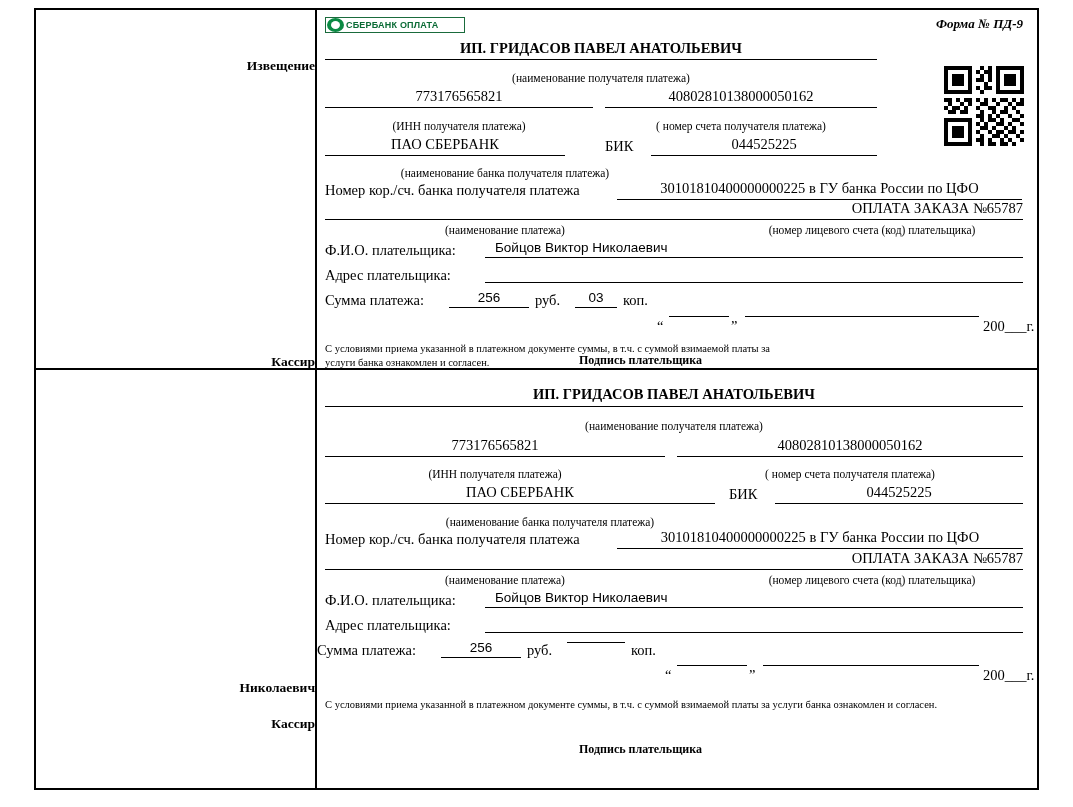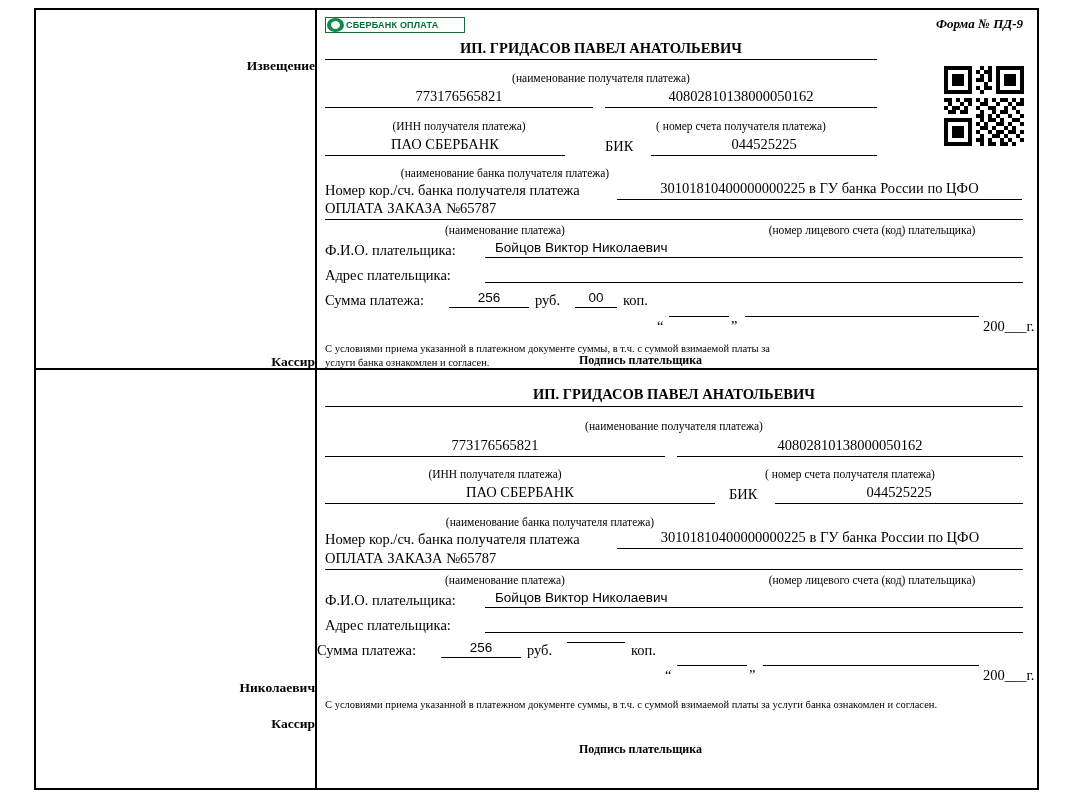"БИК" .txt { text-align: none -> right }
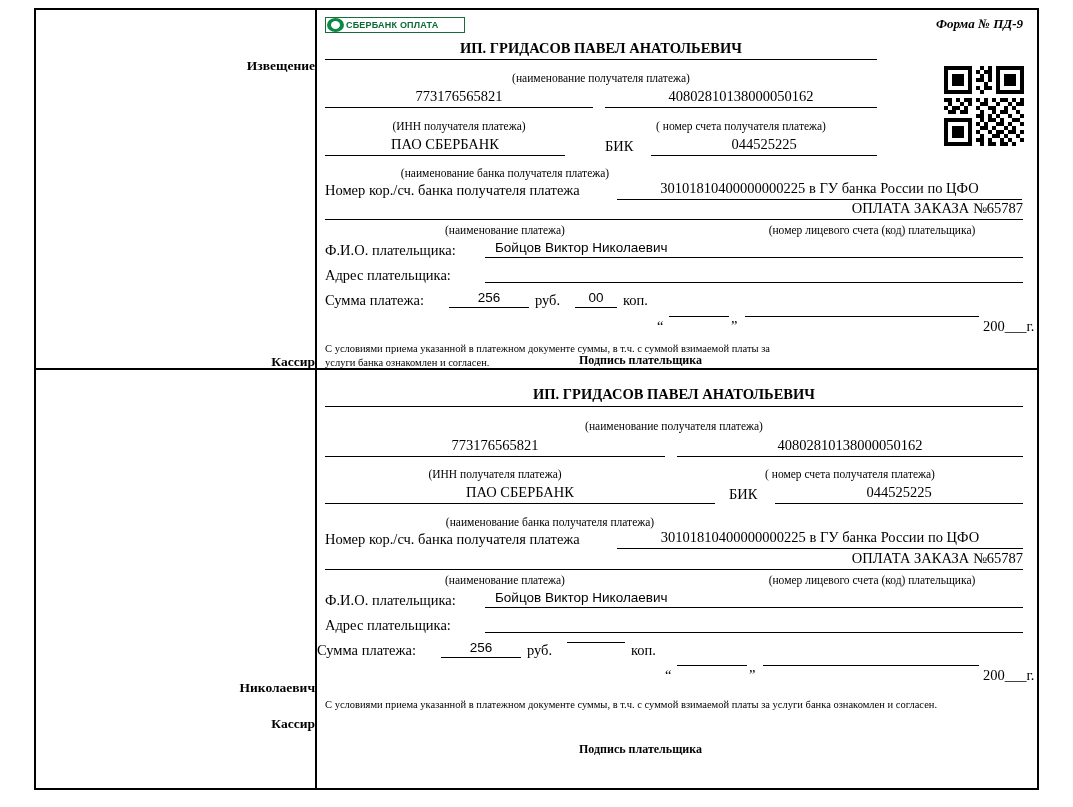"00" div.handwrite { text: 00 -> 03 }
